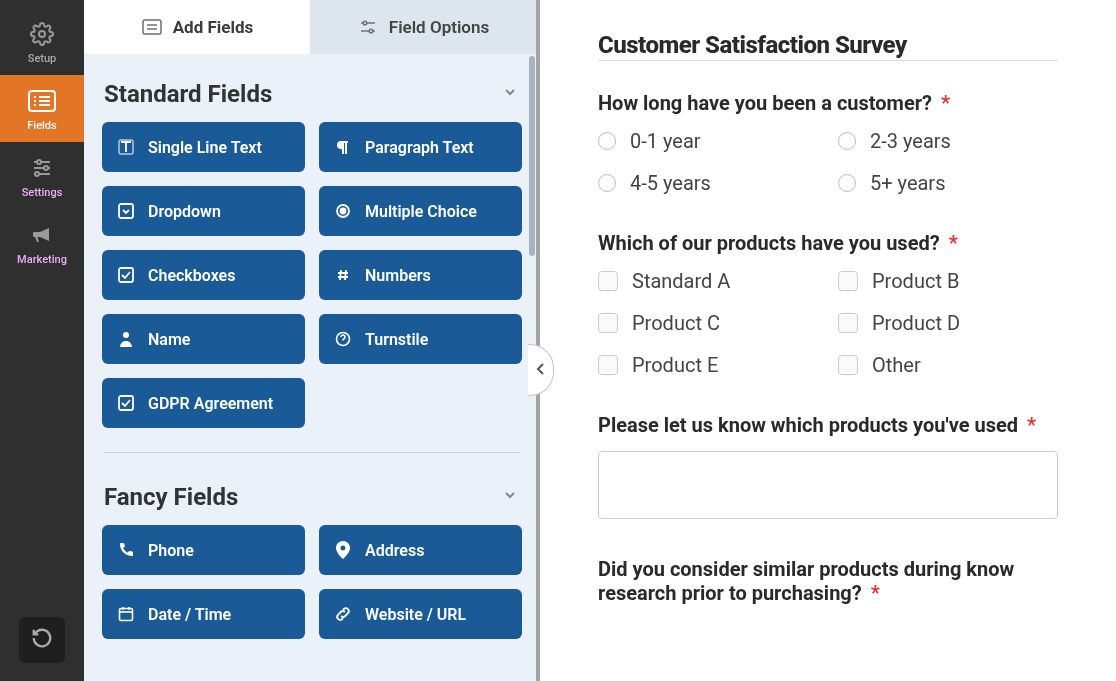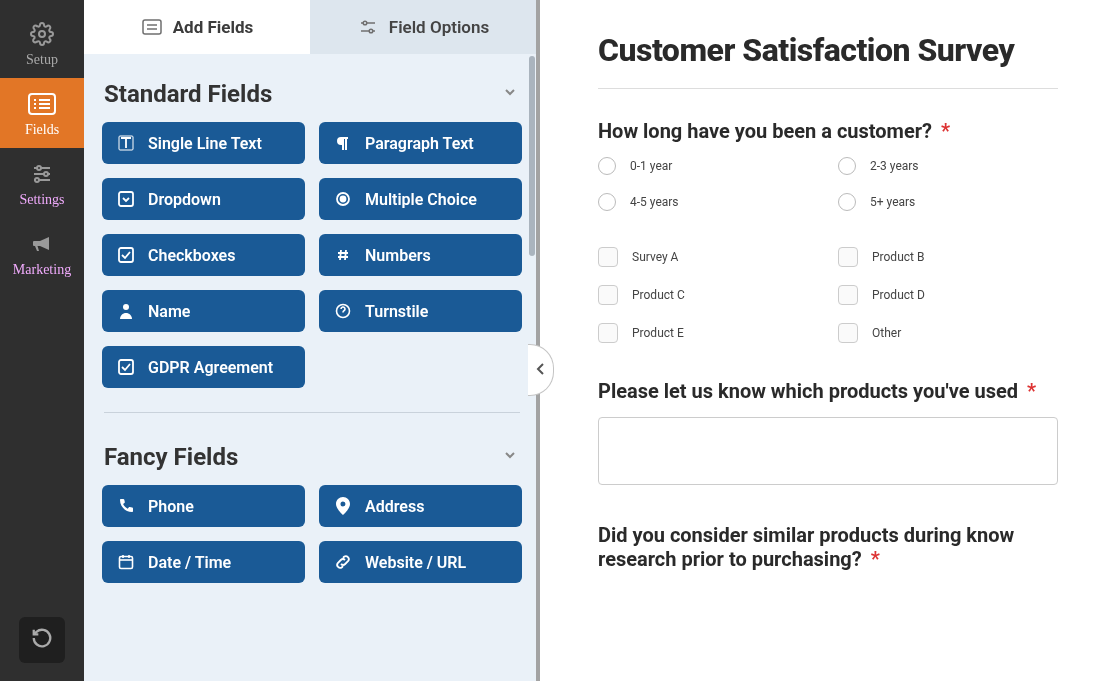"Setup" .rail-item .ri-label { font-family: Liberation Serif, serif -> none; font-size: 14px -> 11px }
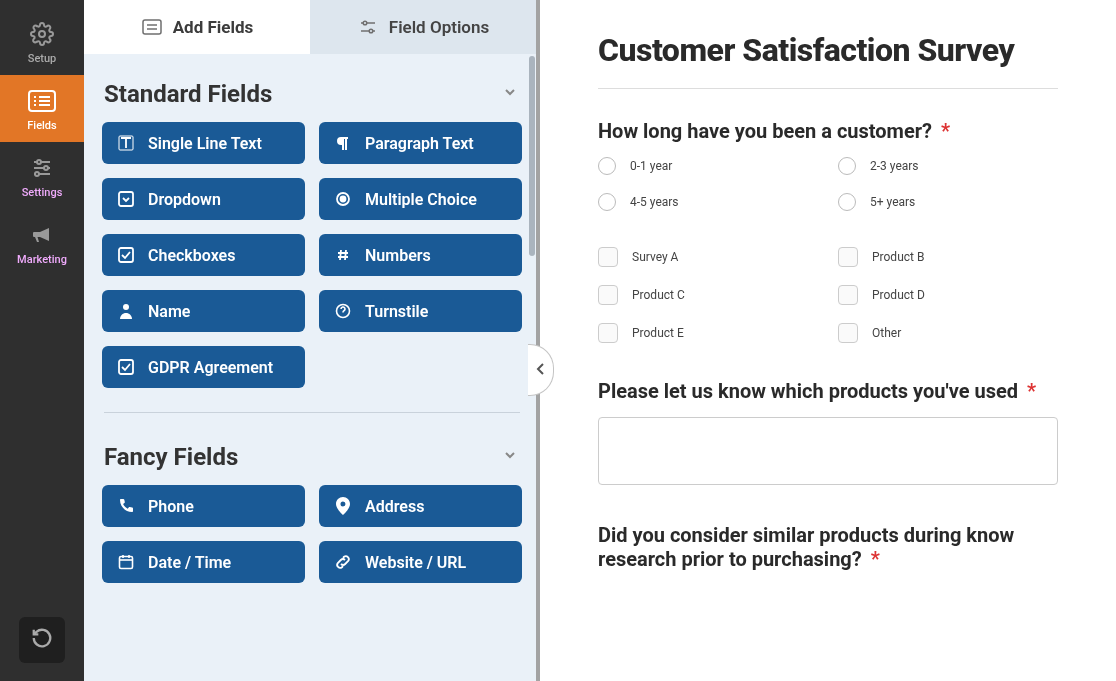"Customer Satisfaction Survey" .preview h1 { font-size: 32px -> 24px; margin-bottom: 18px -> none }
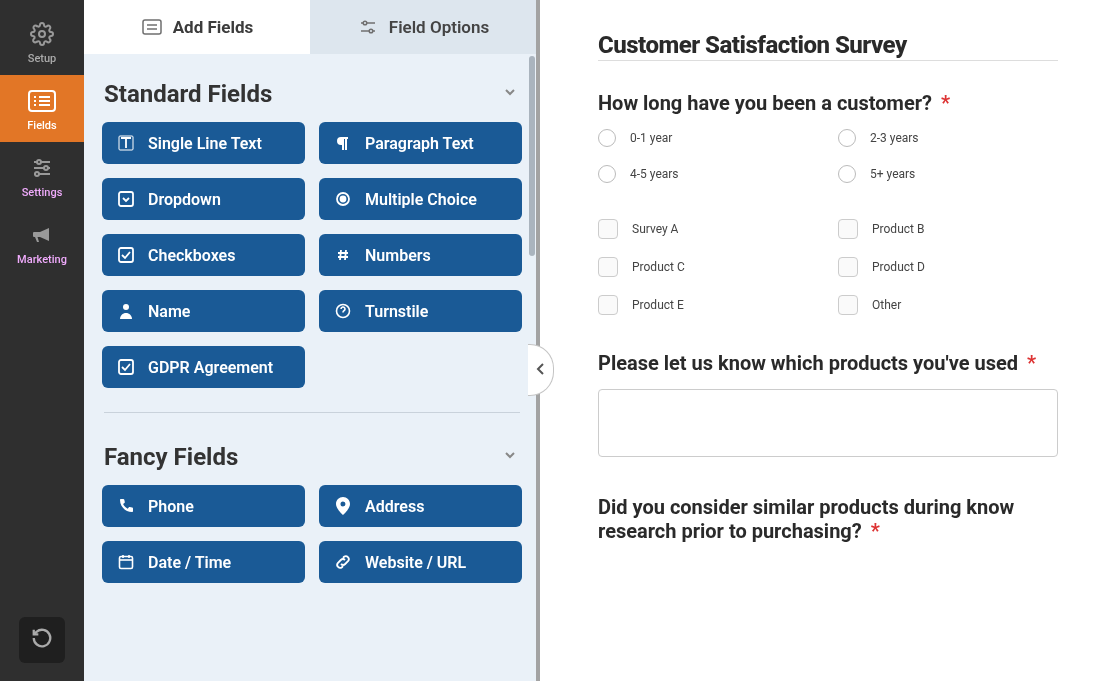"Single Line Text" .field-btn { height: 42px -> 50px }
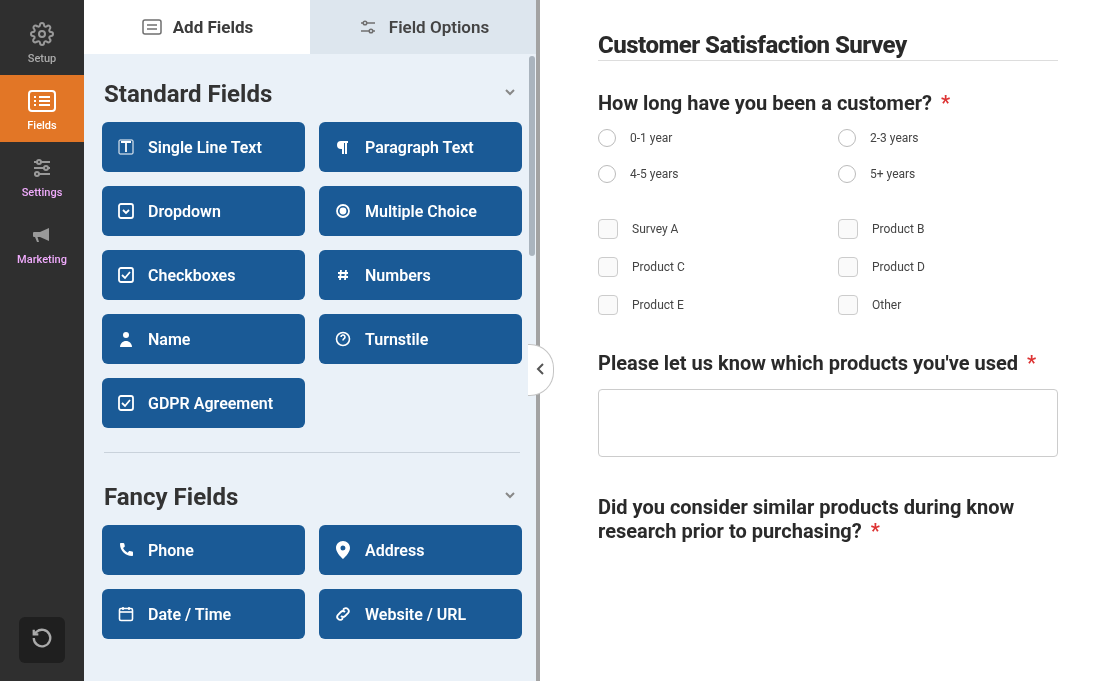"0-1 year" .opt { font-size: 12px -> 20px }
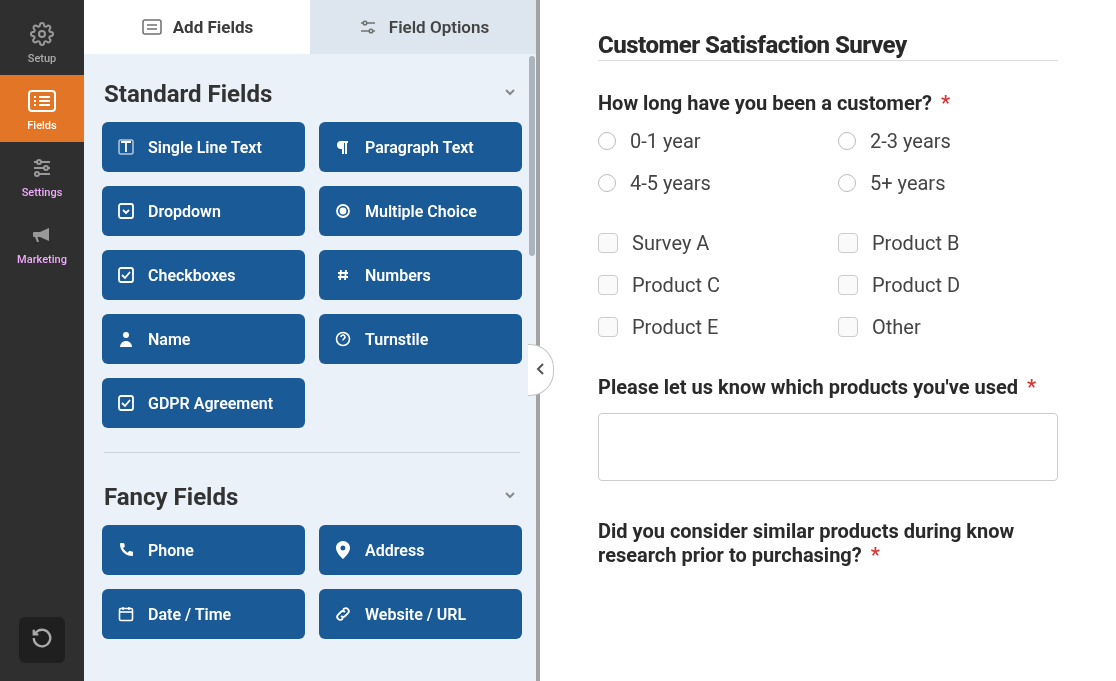"Which of our products have" div.q-label { html: none -> <div> <span>Which of our products have you used?</span> <span>*</span> </div> }
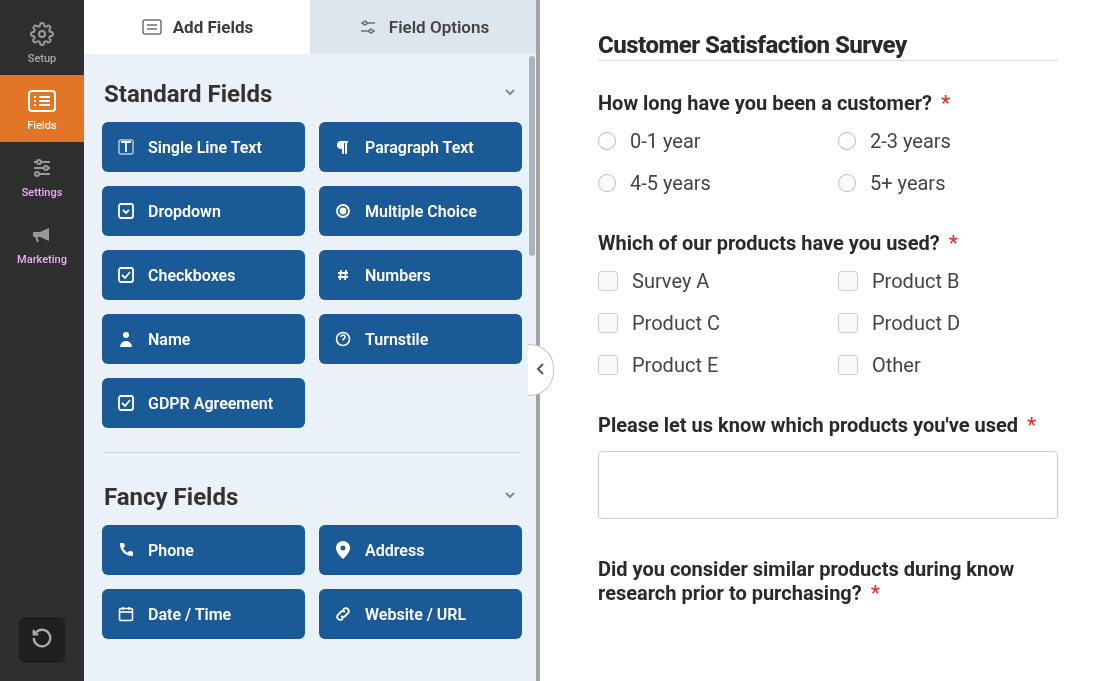"Survey A" span { text: Survey -> Standard }
